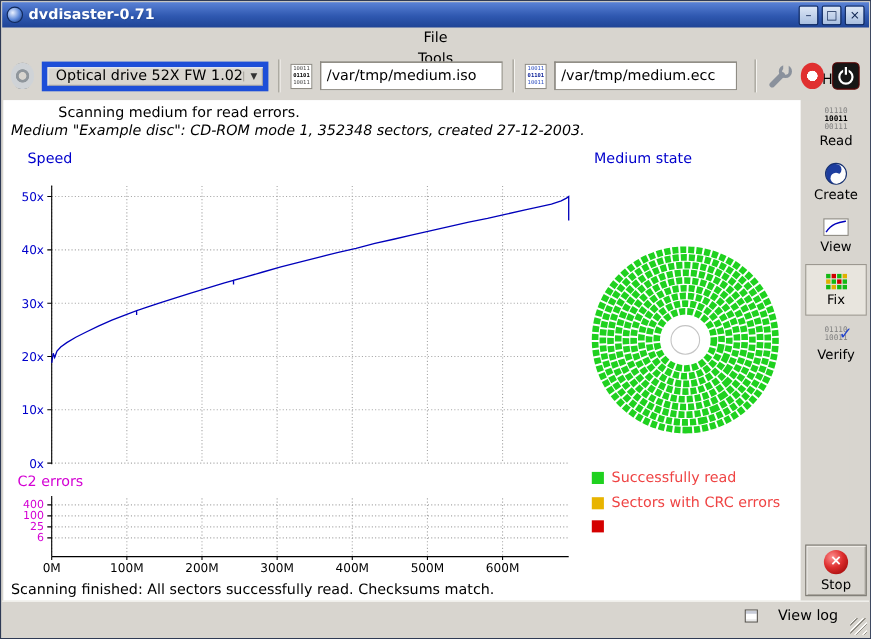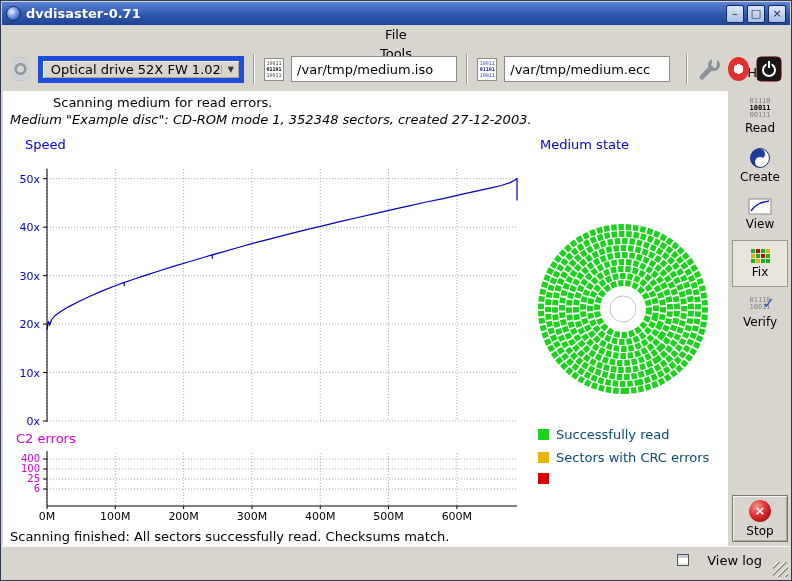"Successfully read" .legend-item { color: #0c4a6e -> #ef4444 }
